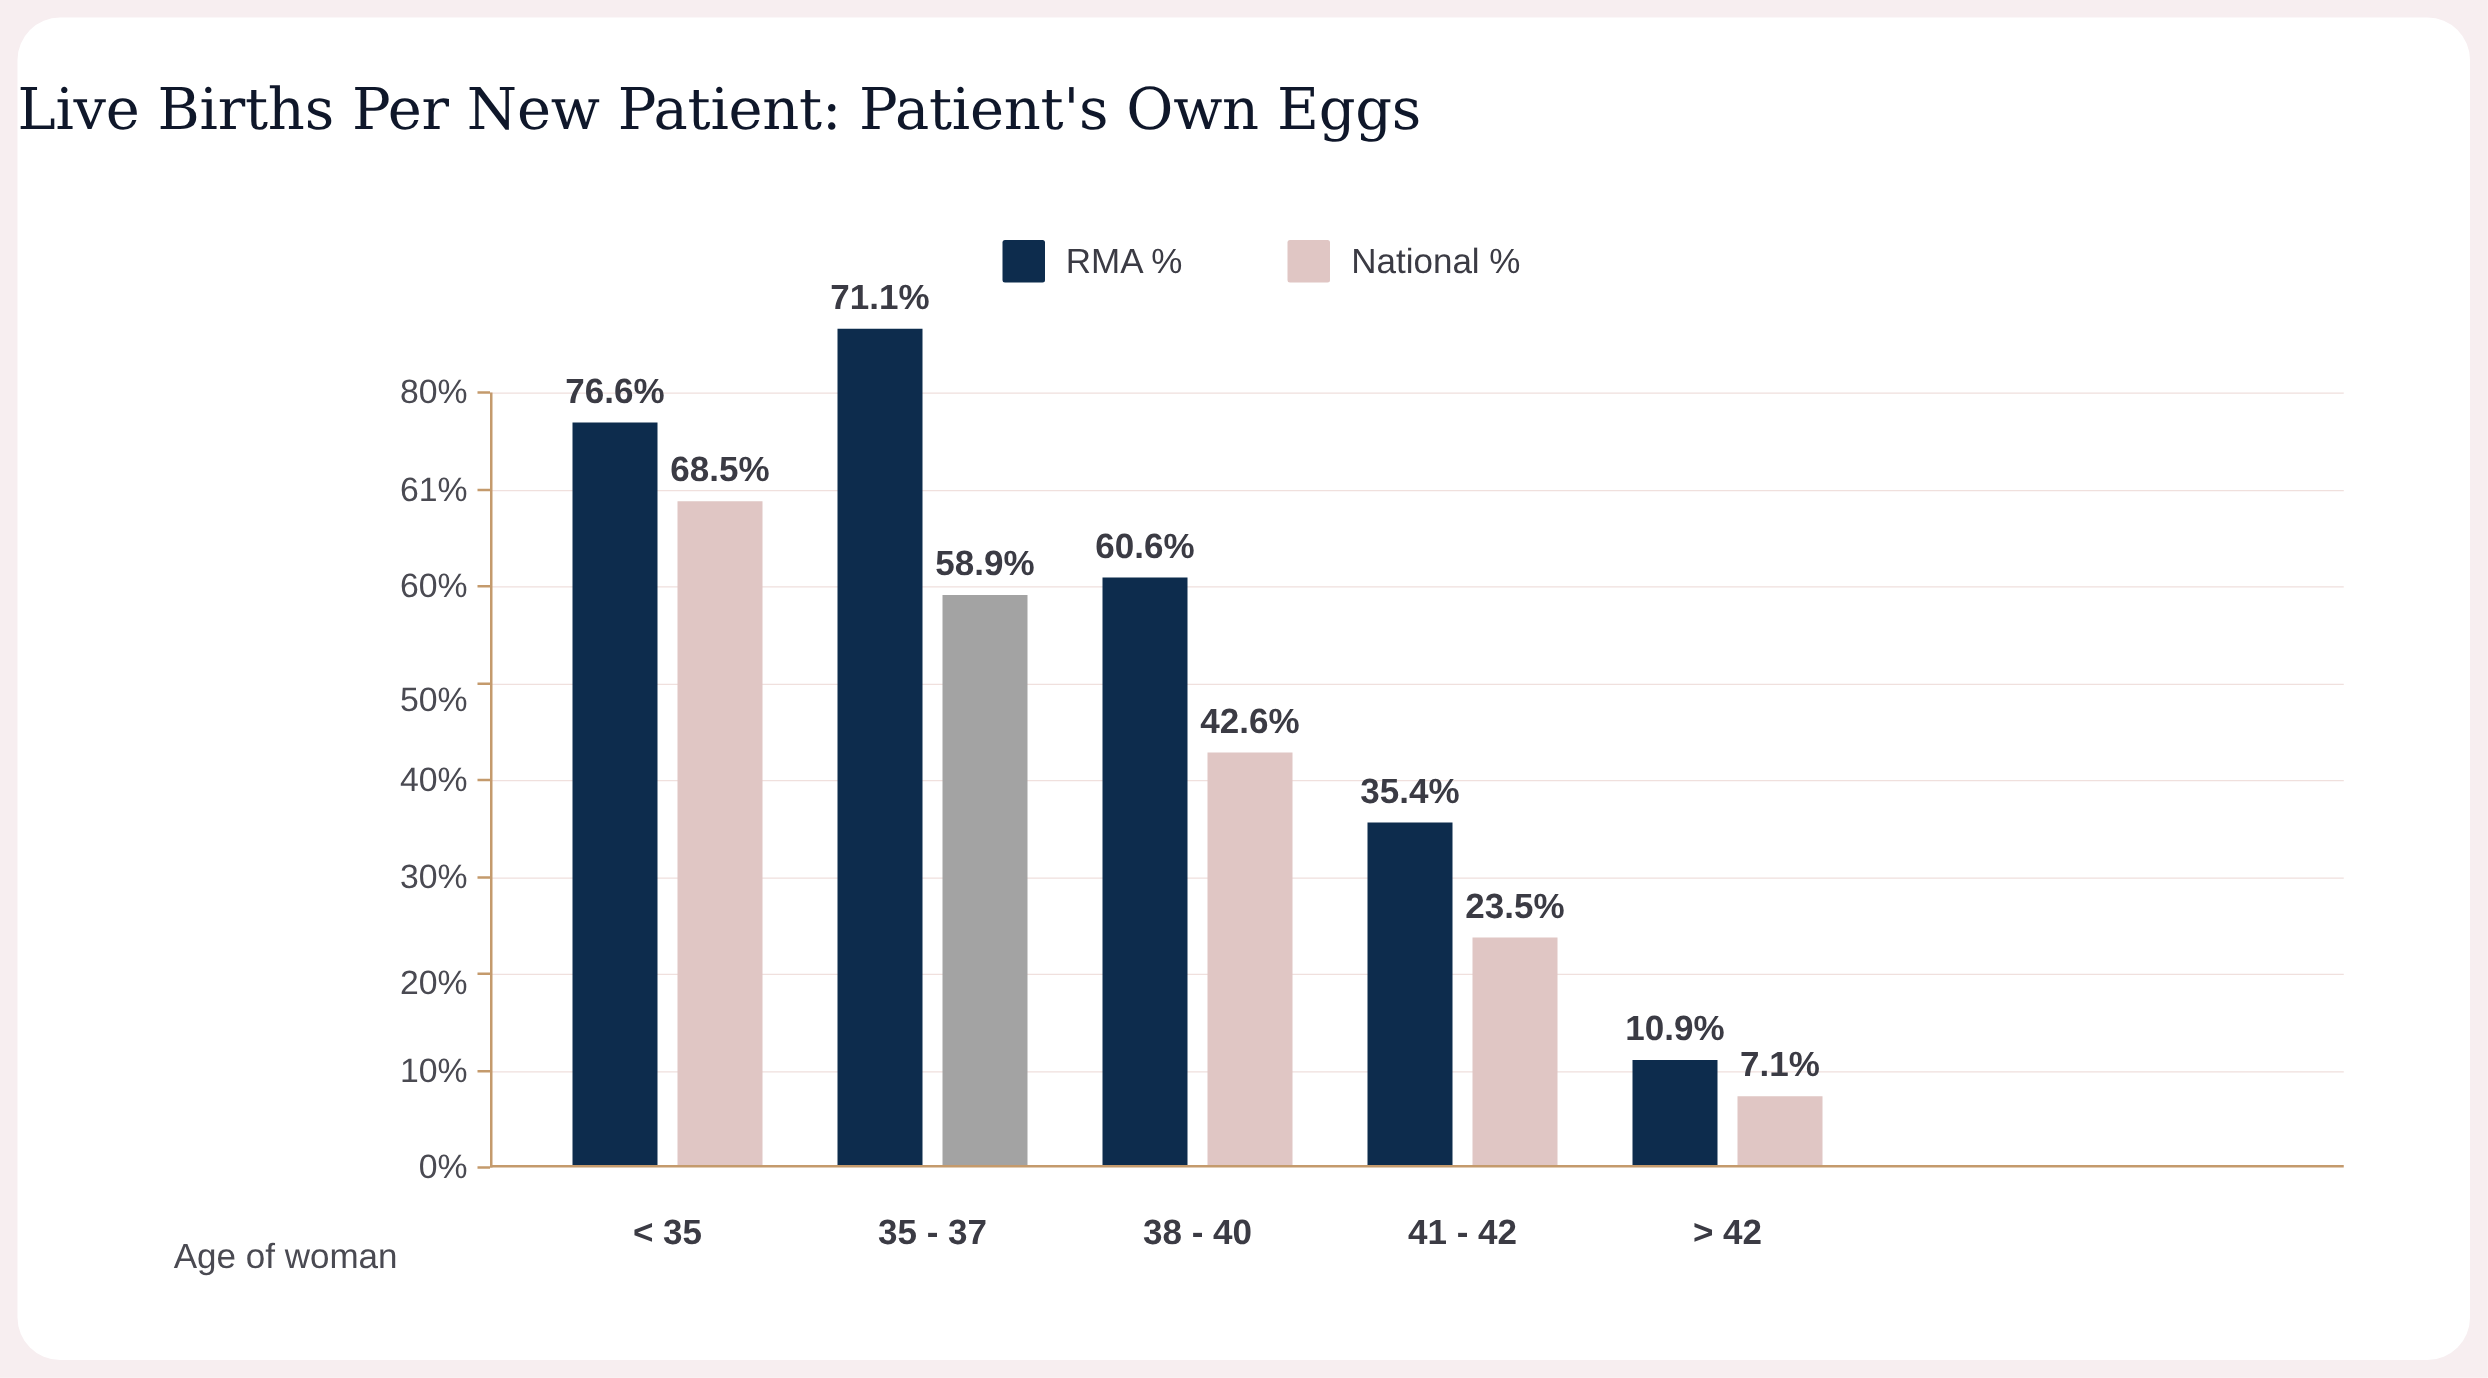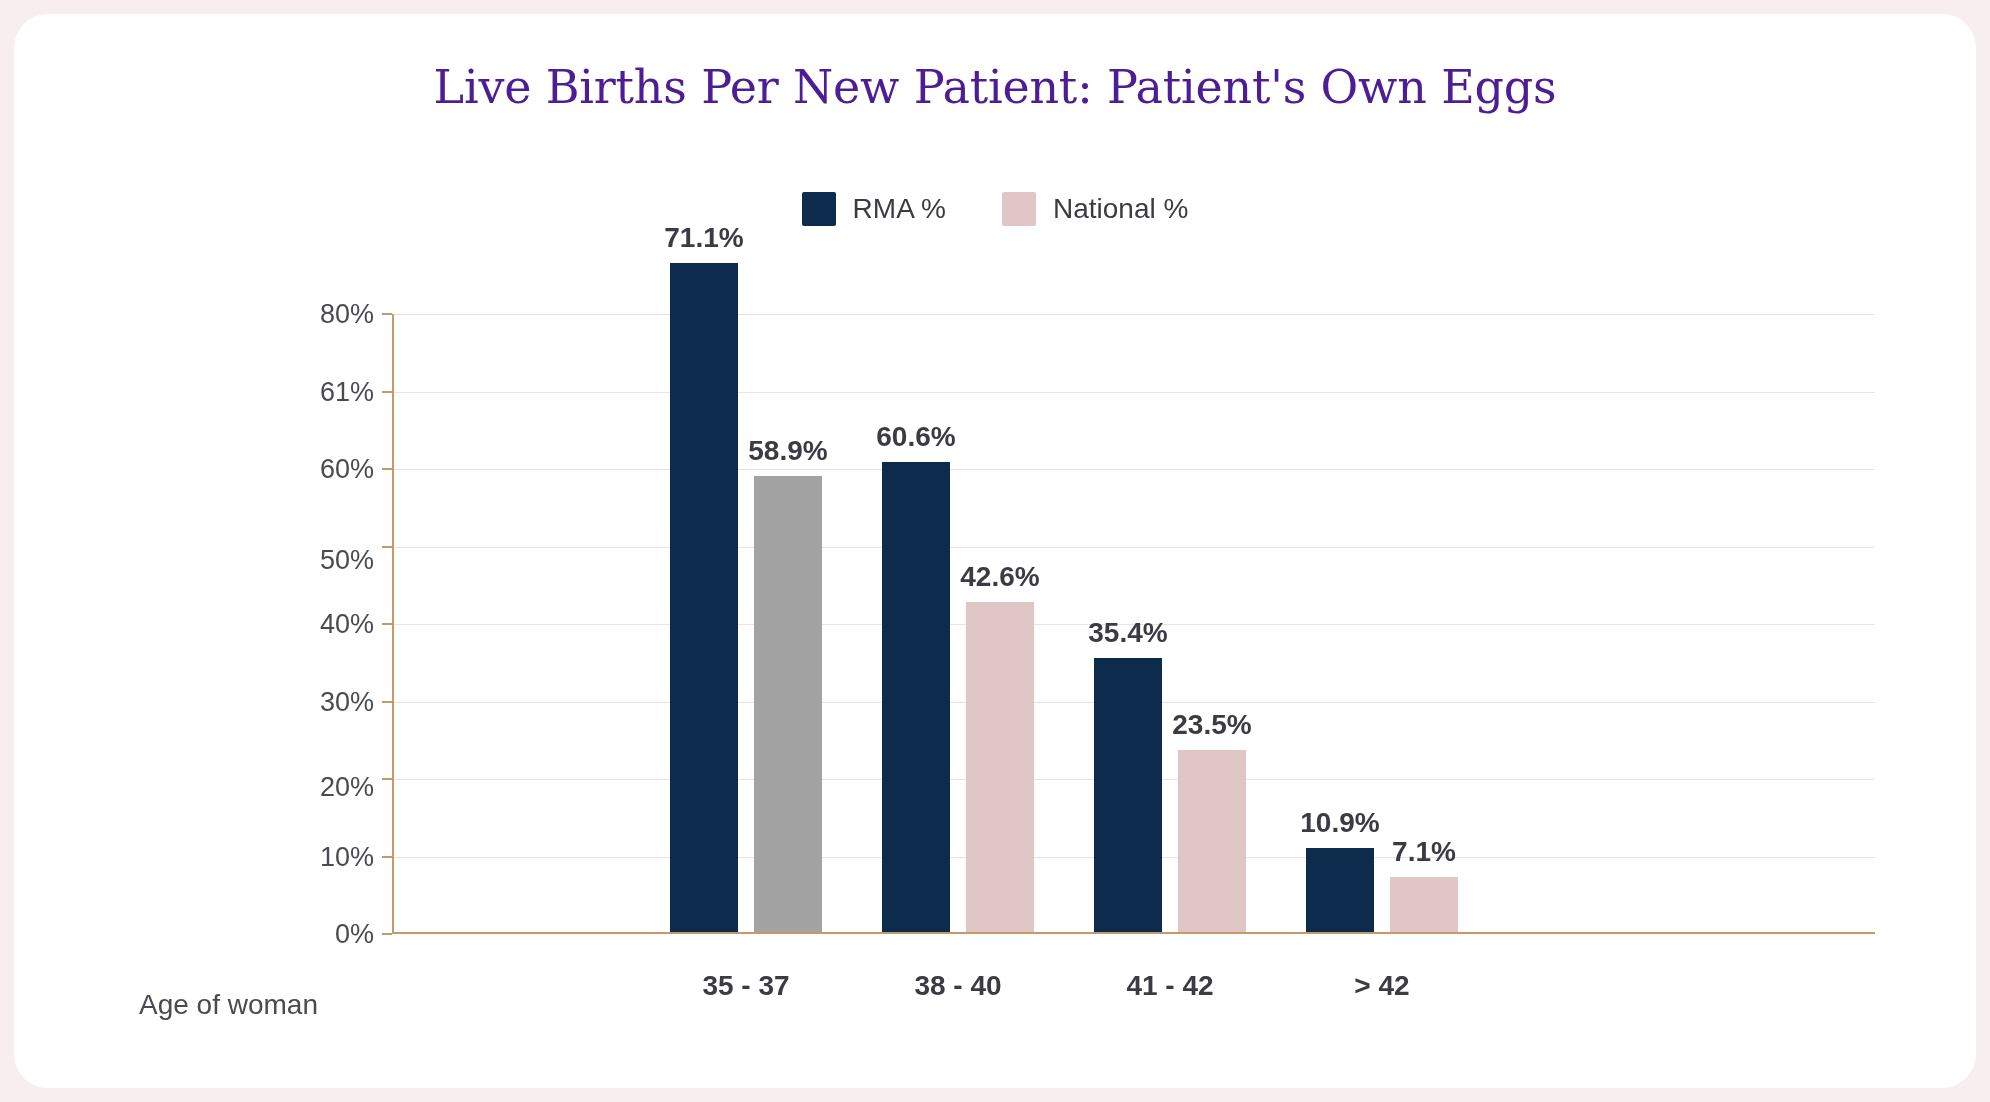"Live Births Per New Patient:" .chart-title { color: #4c1d95 -> #0f172a; text-align: center -> none }
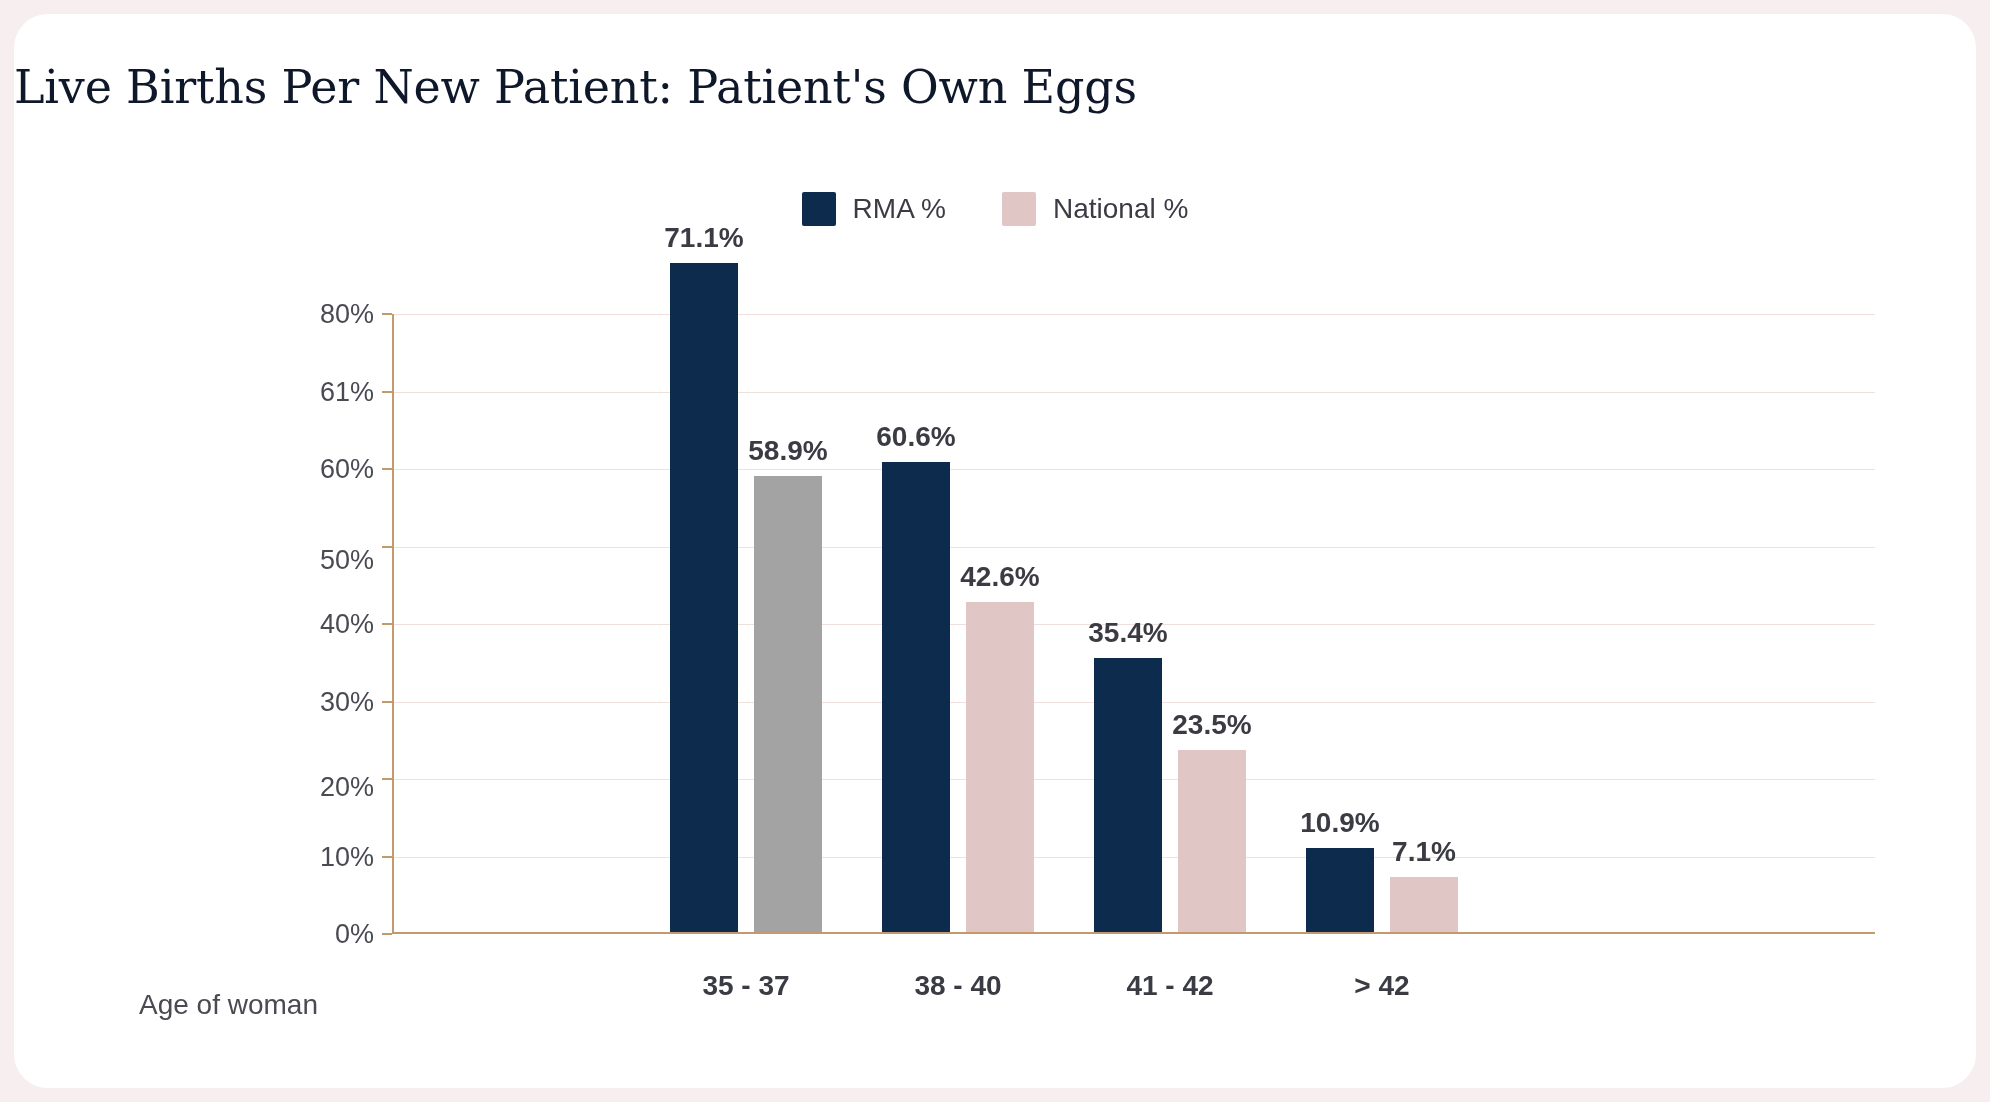"RMA %" .legend-item { margin-left: none -> 28px }
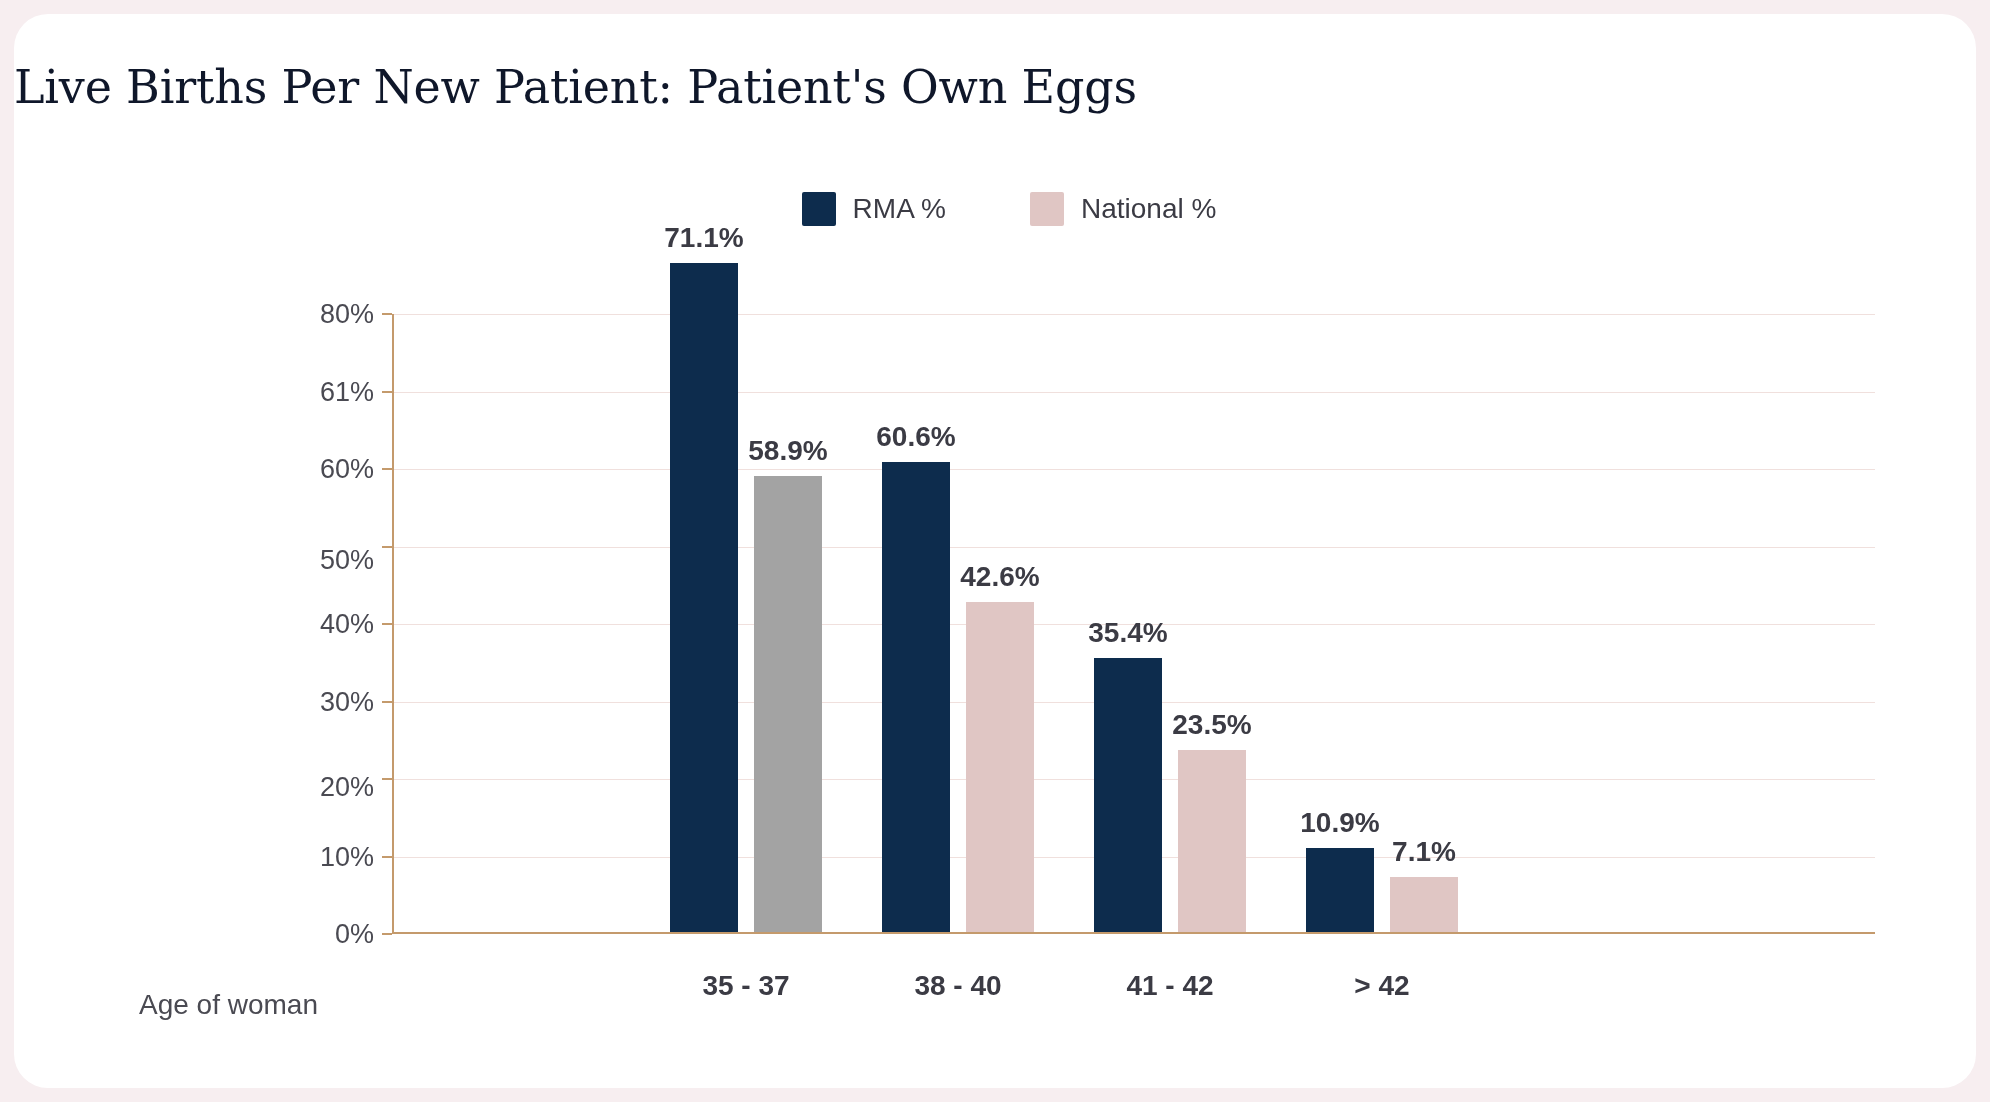"76.6%" div.group { html: none -> <div> <div> <span>76.6%</span> </div> <div> <span>68.5%</span> </div> <div>&lt; 35</div> </div> }
